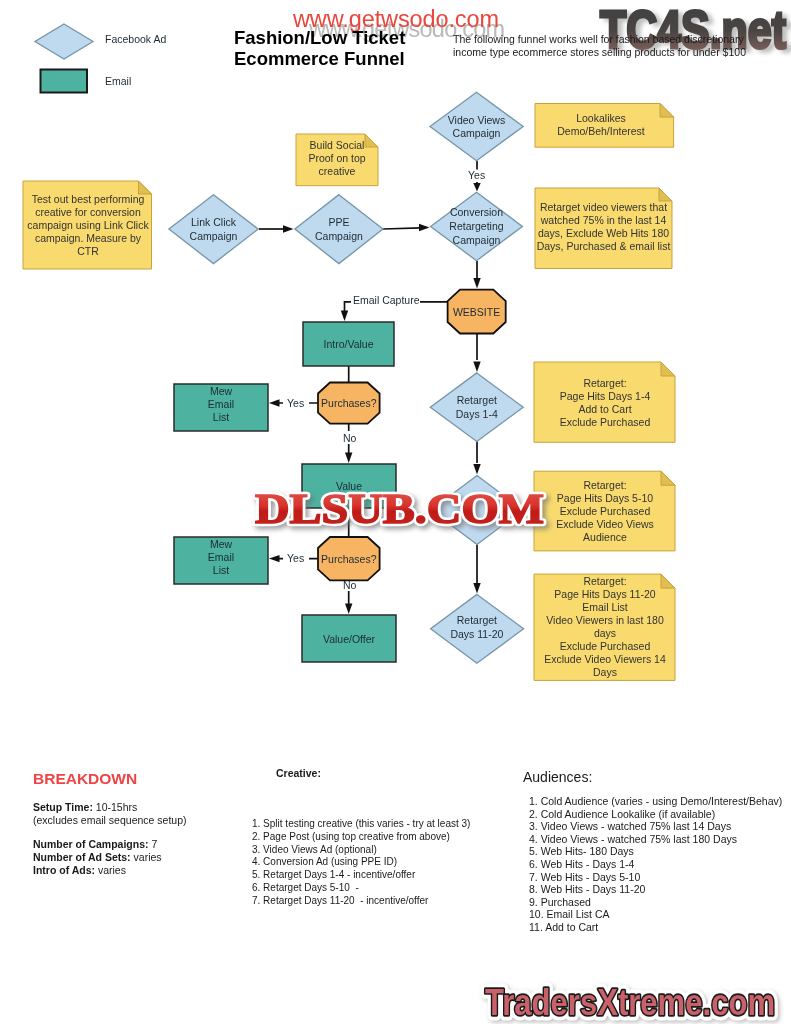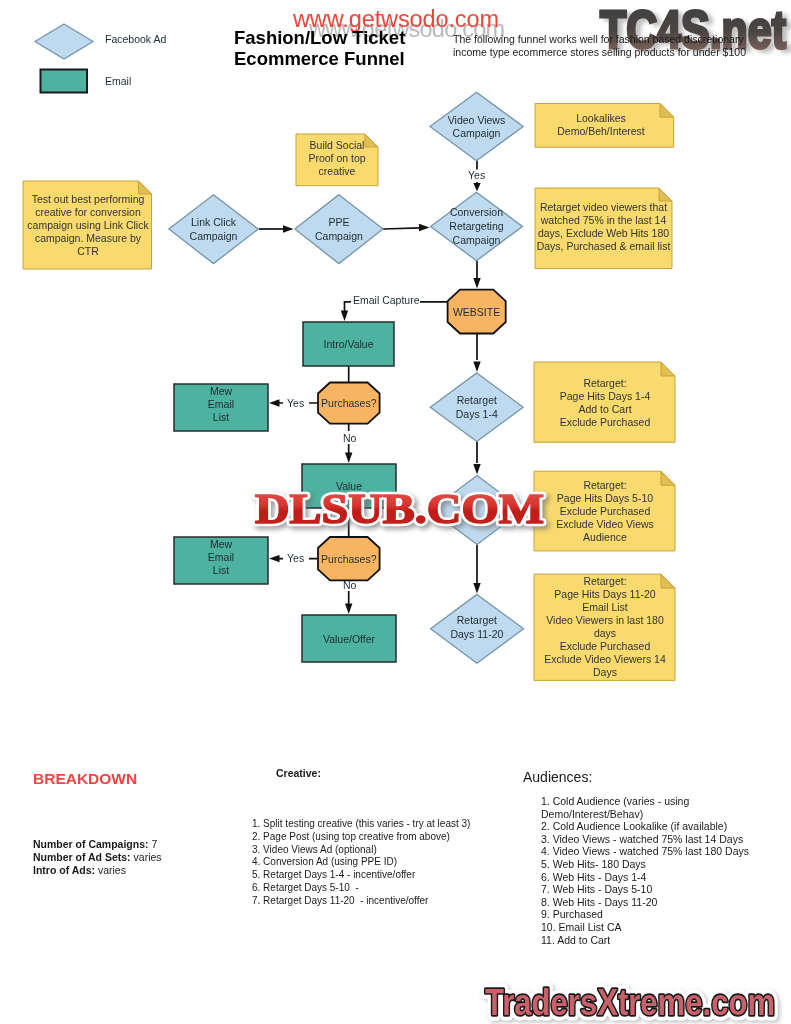"Setup Time: 10-15hrs" div.abs { html: none -> <div> <b>Setup Time:</b> 10-15hrs<br>(excludes email sequence setup) </div> }
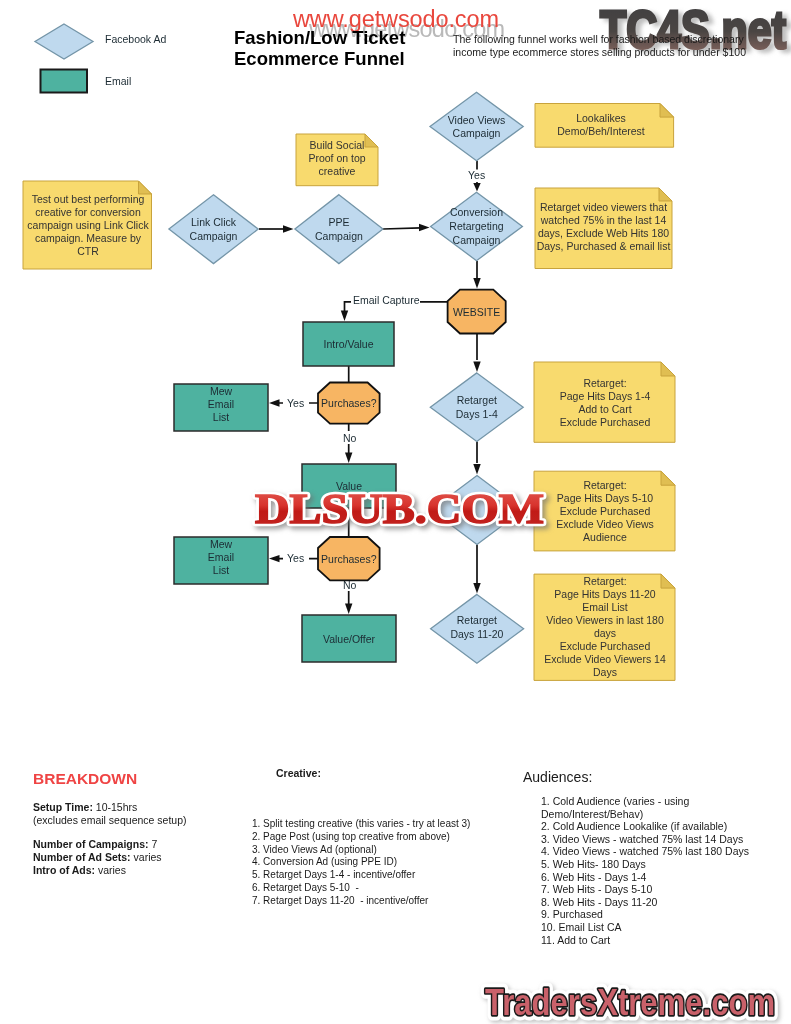"1. Cold Audience (varies -" div.abs { left: 541px -> 529px }
